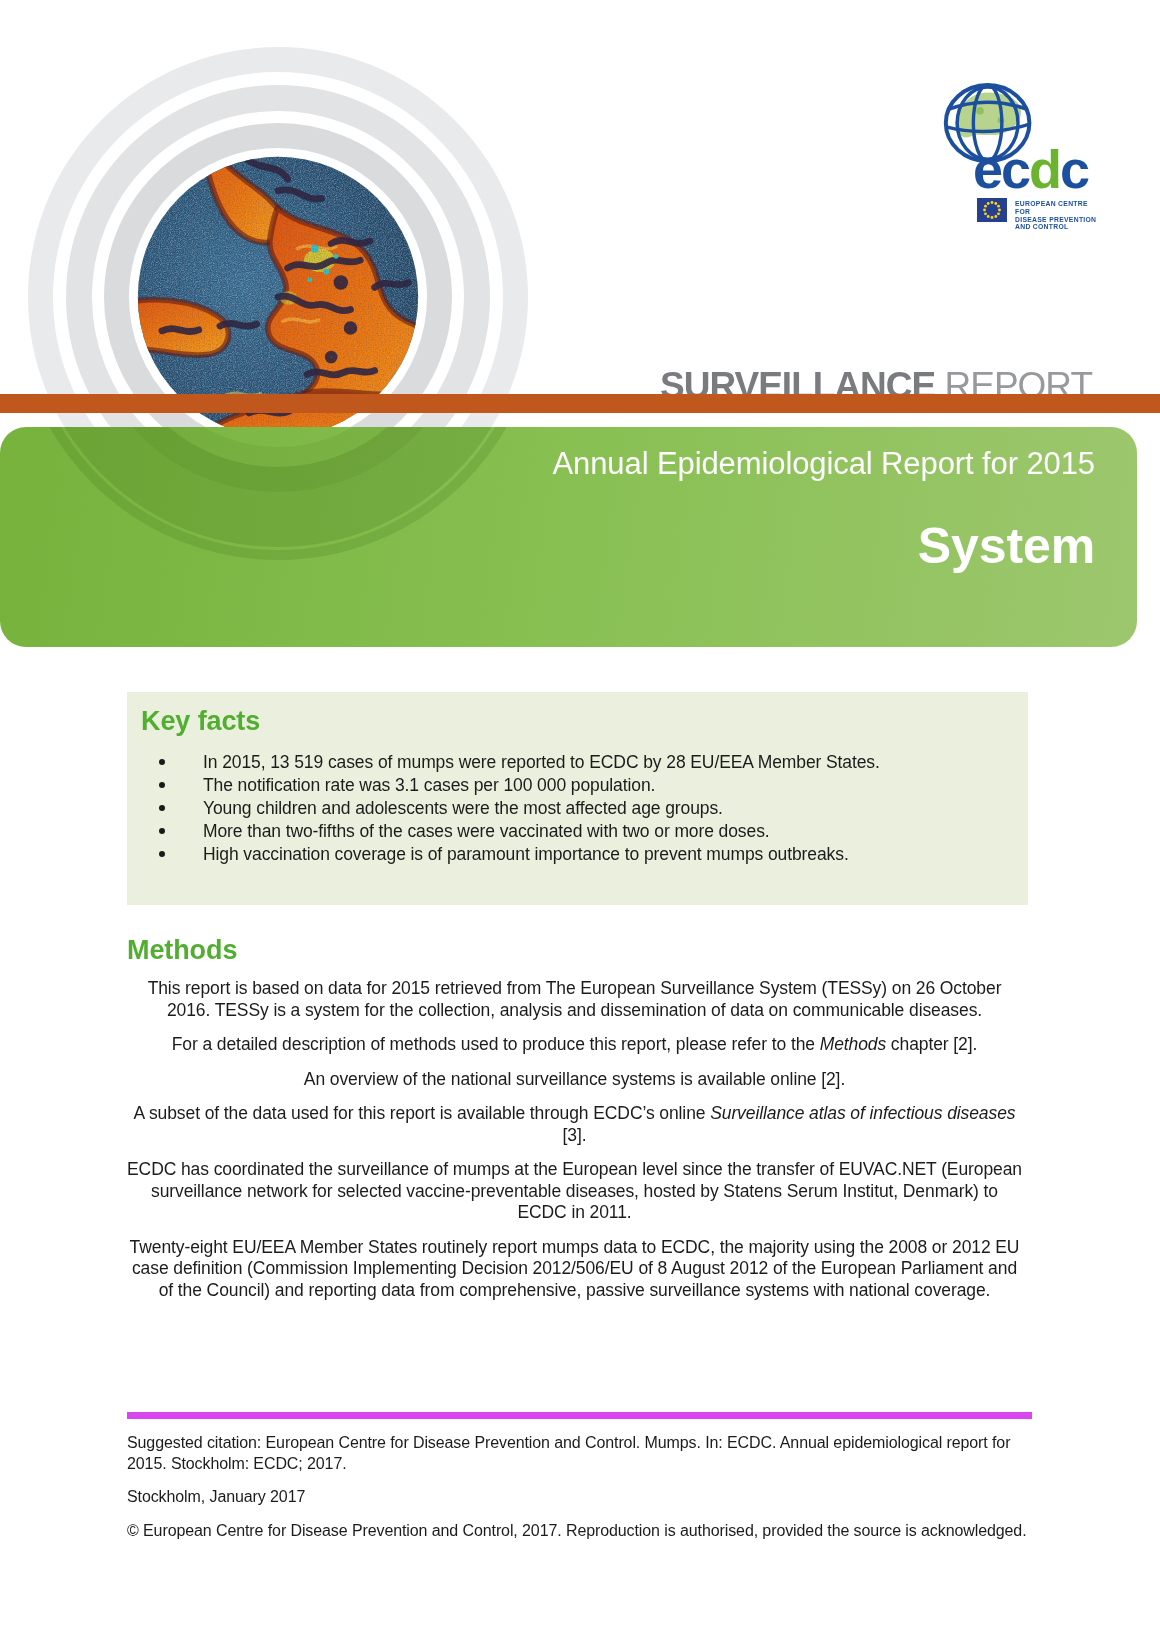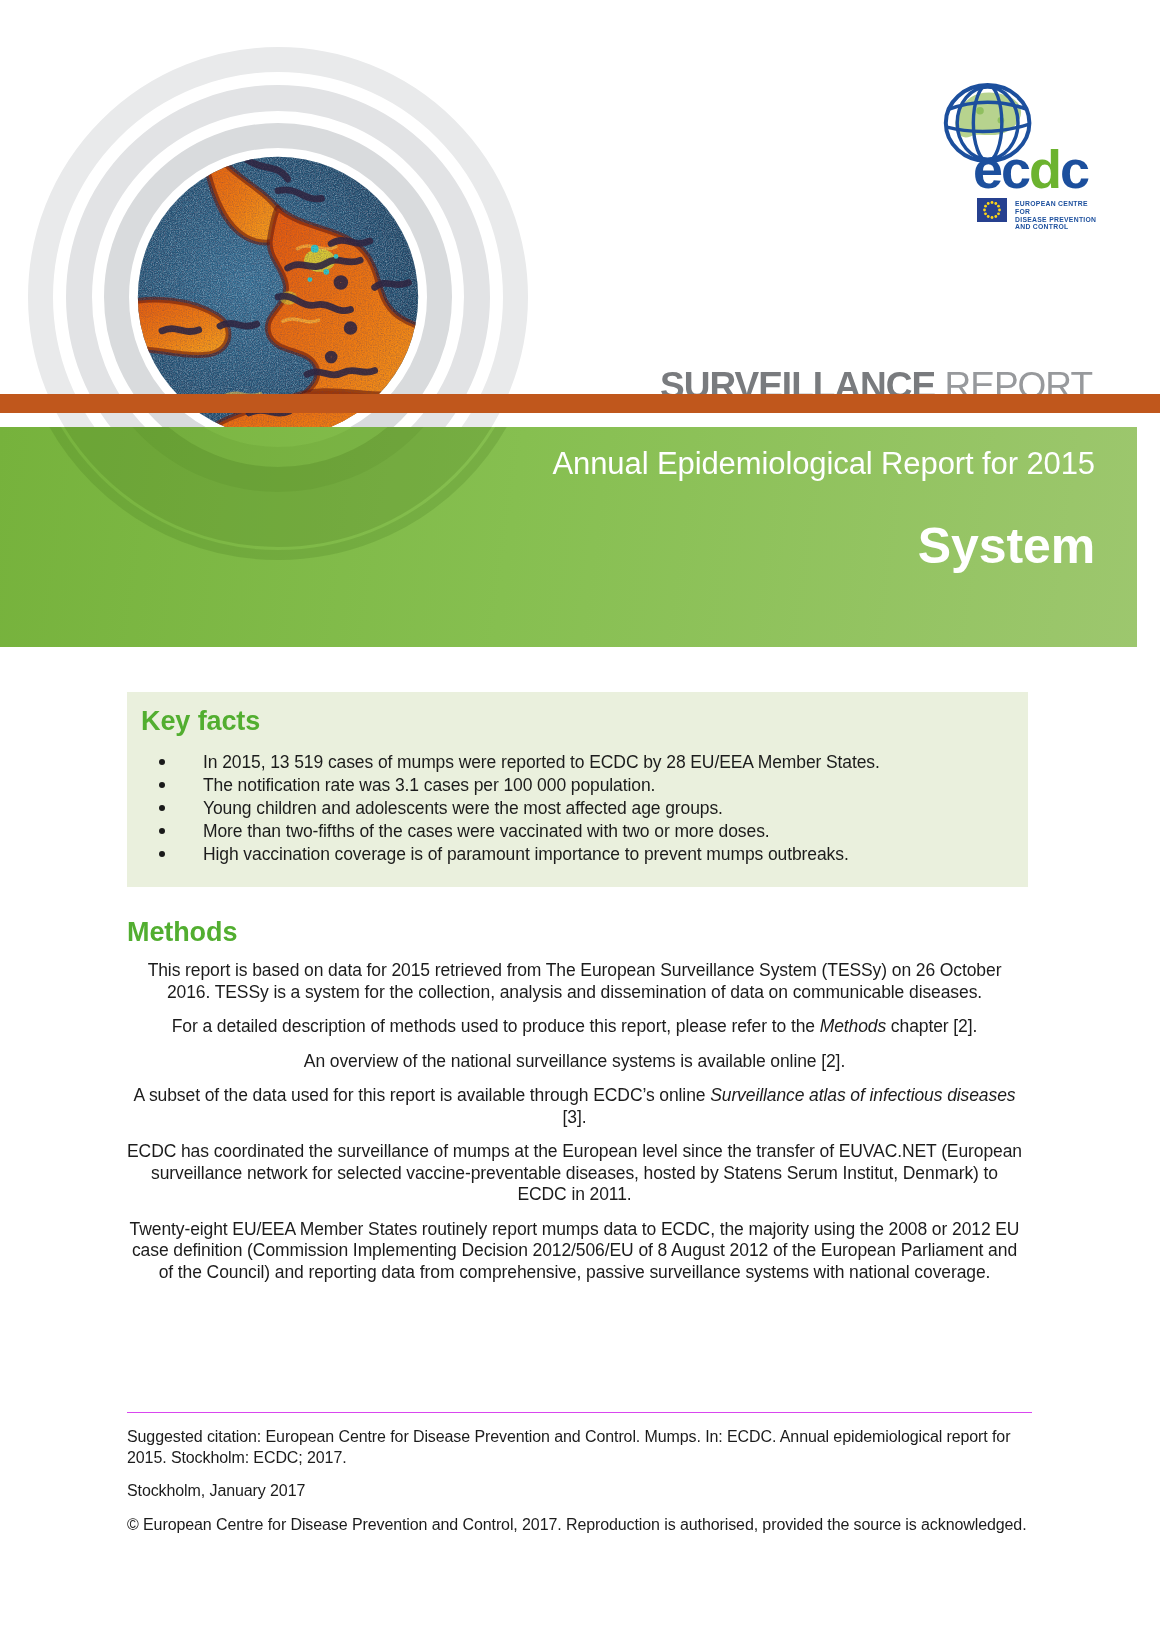"Annual Epidemiological Report for 2015" .banner { border-radius: none -> 26px }
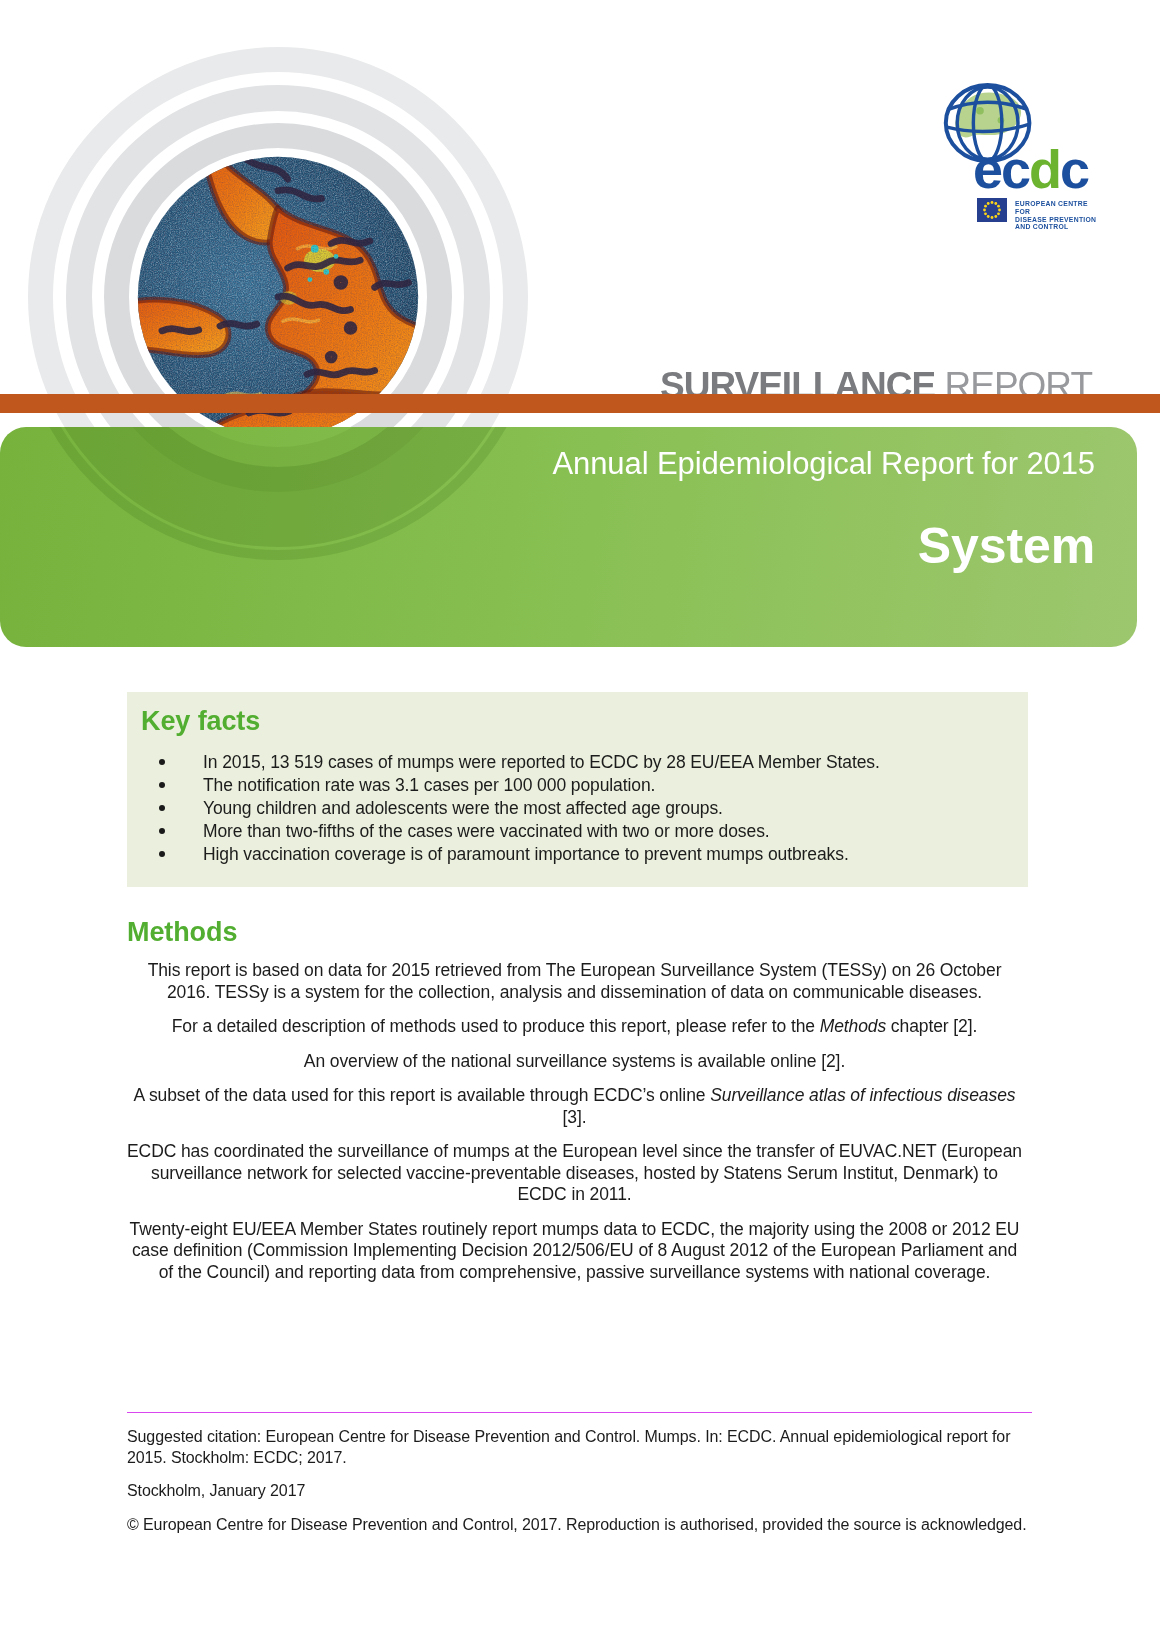"Key facts" .keyfacts { padding: 14px 20px 14px 14px -> 14px 20px 32px 14px }
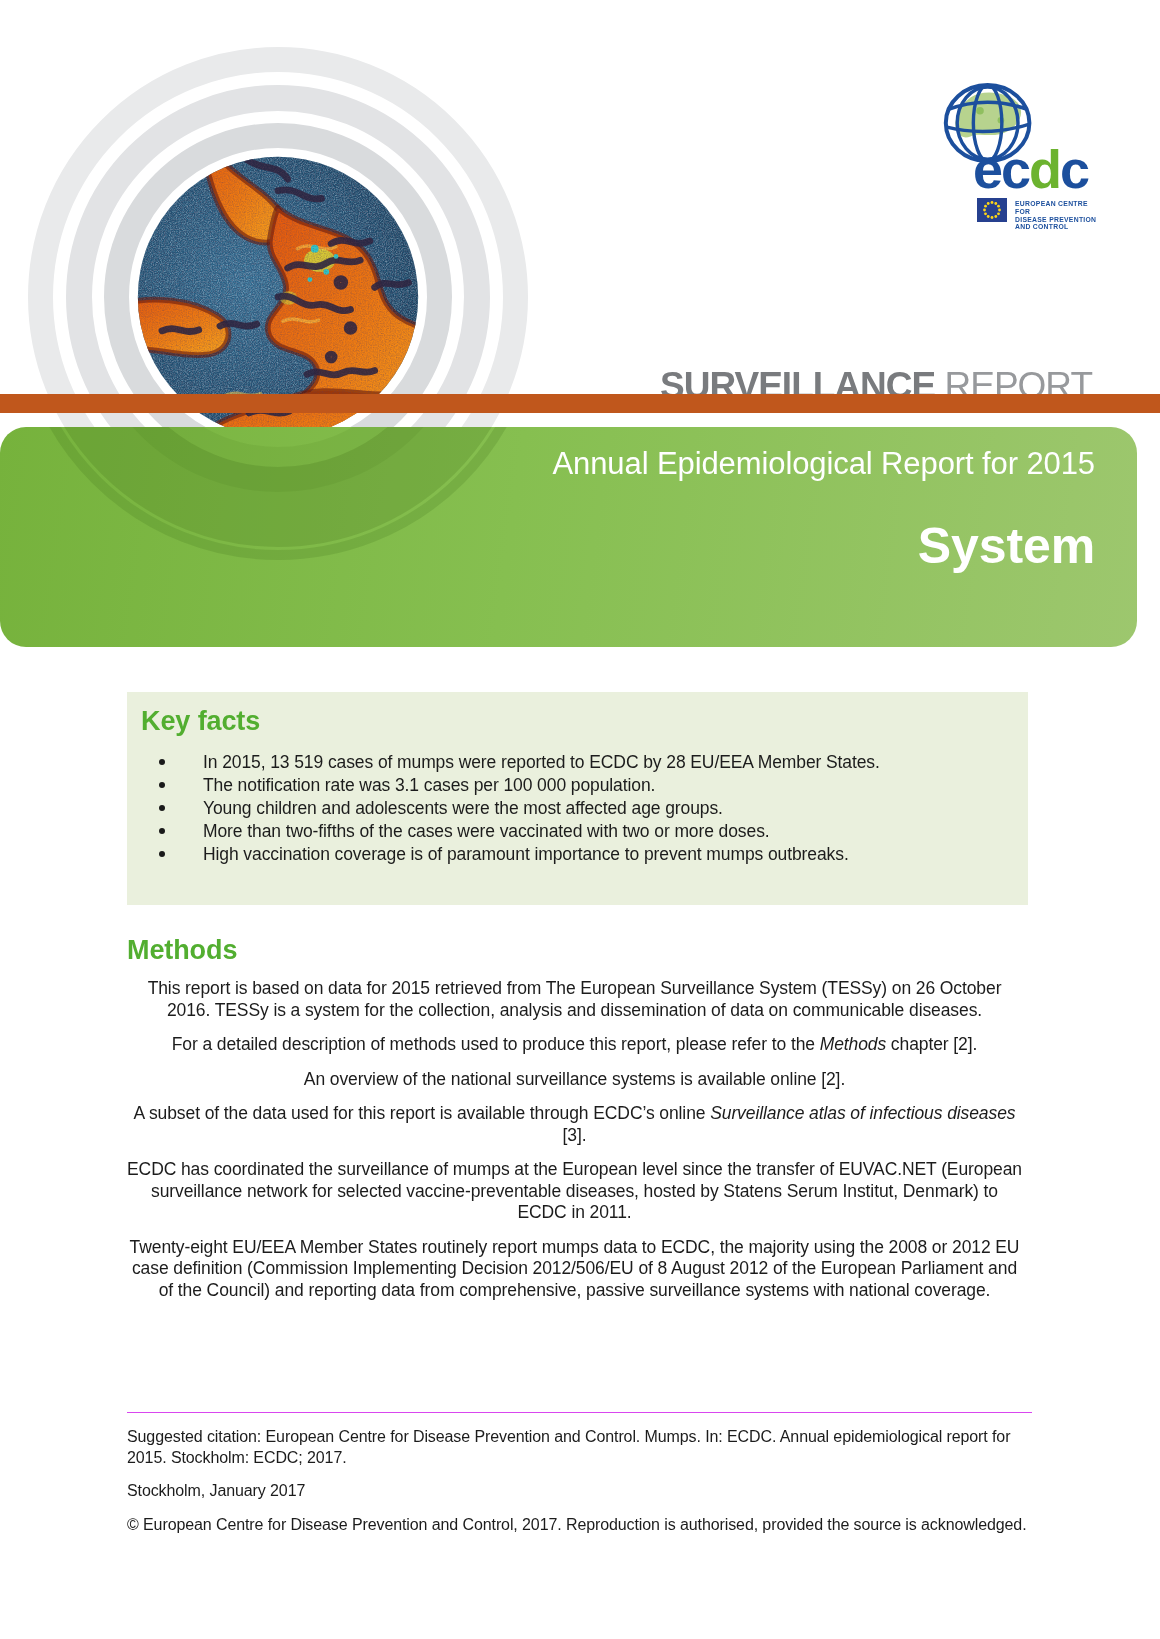"Suggested citation: European Centre for" .footer { border-top: 1px solid #d946ef -> 7px solid #d946ef }
